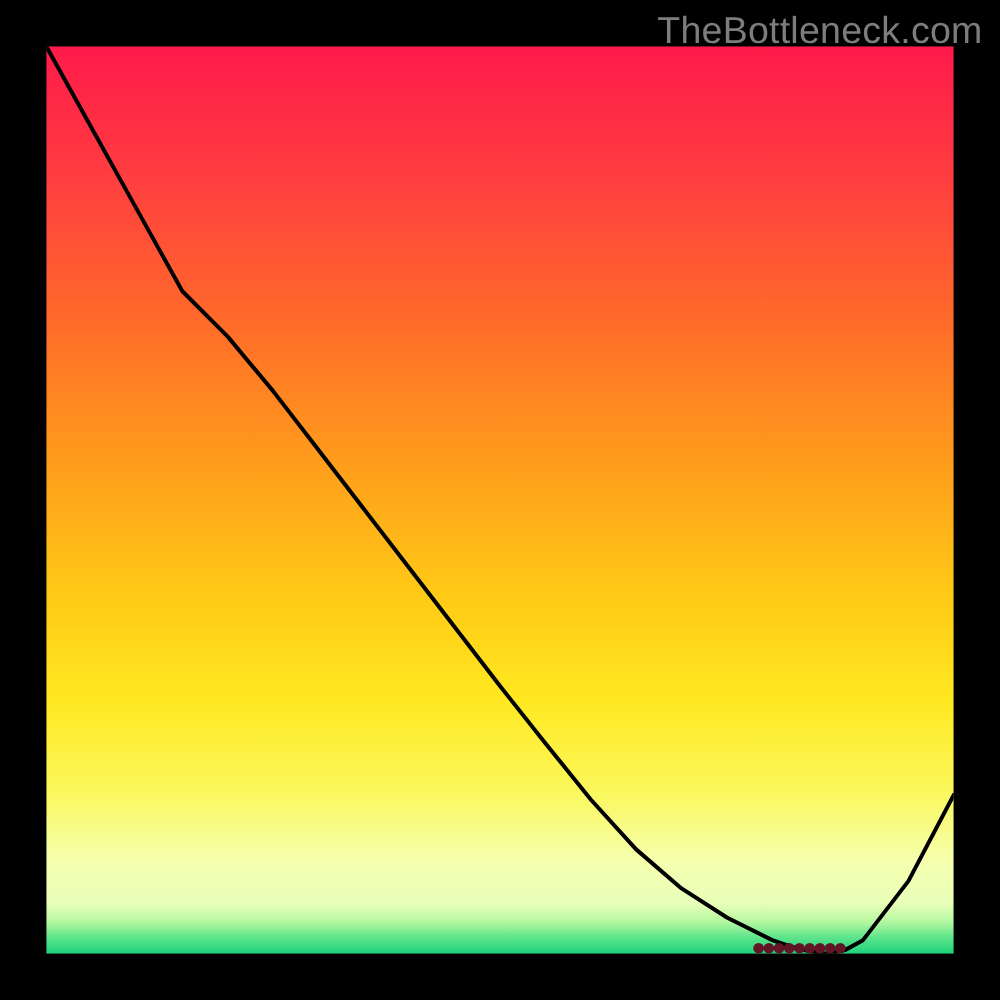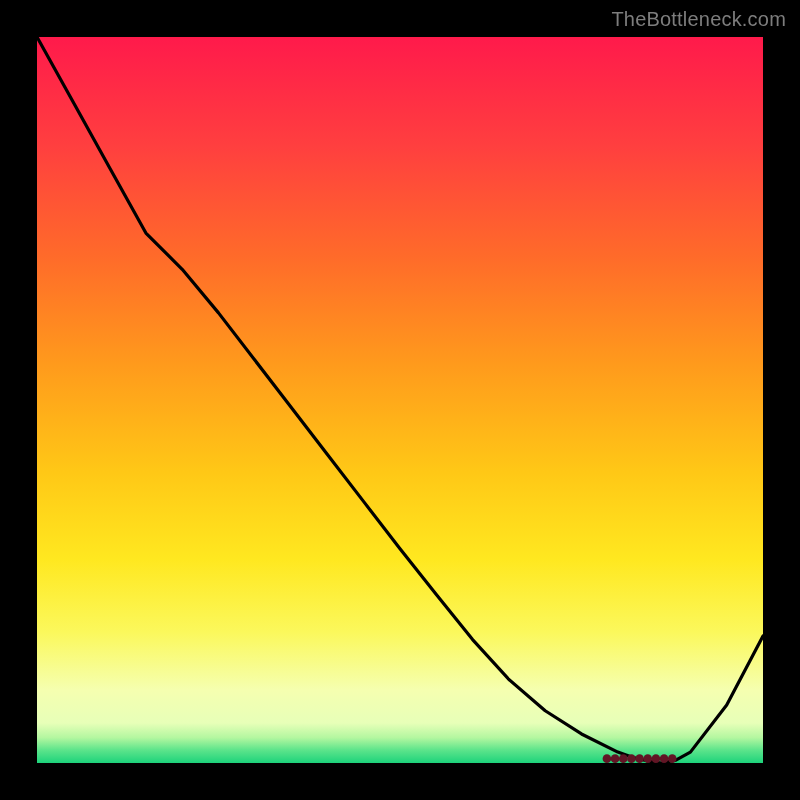"TheBottleneck.com" .watermark { font-size: 20px -> 30px }
